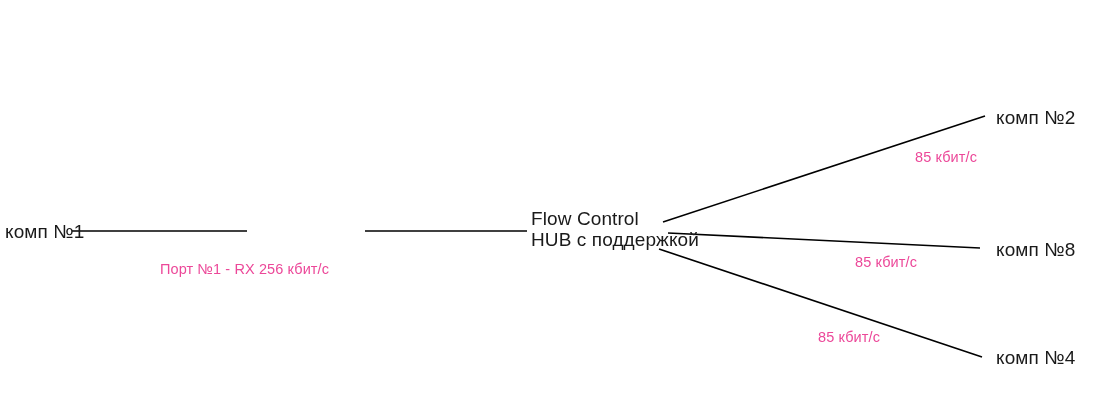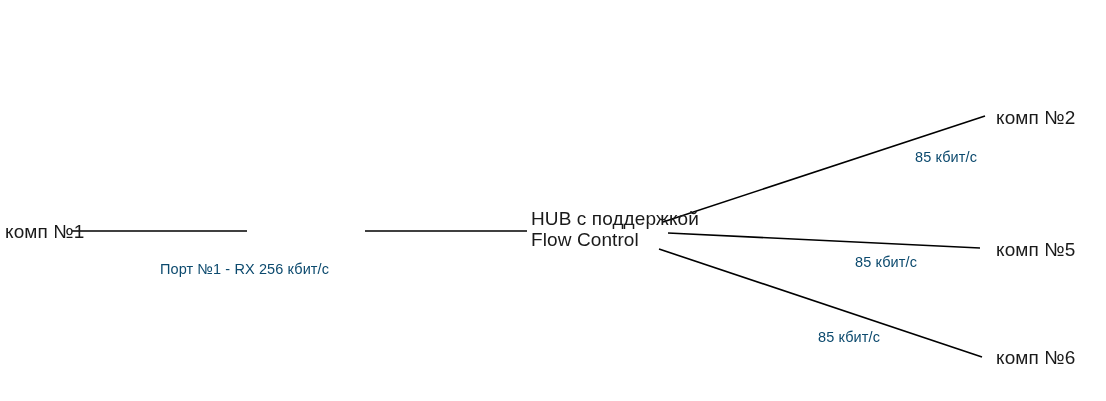"85 кбит/с" .link-label { color: #0c4a6e -> #ec4899 }
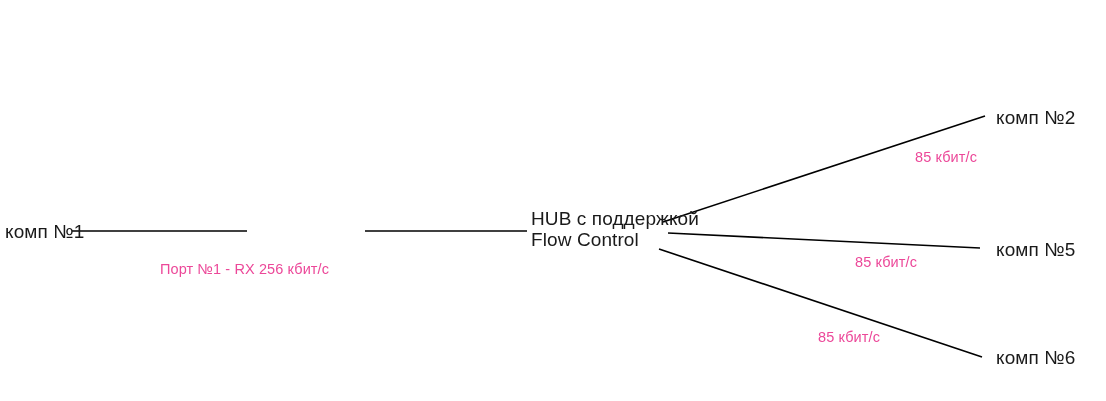"HUB с поддержкой" span { order: before "Flow Control" -> after "Flow Control" }
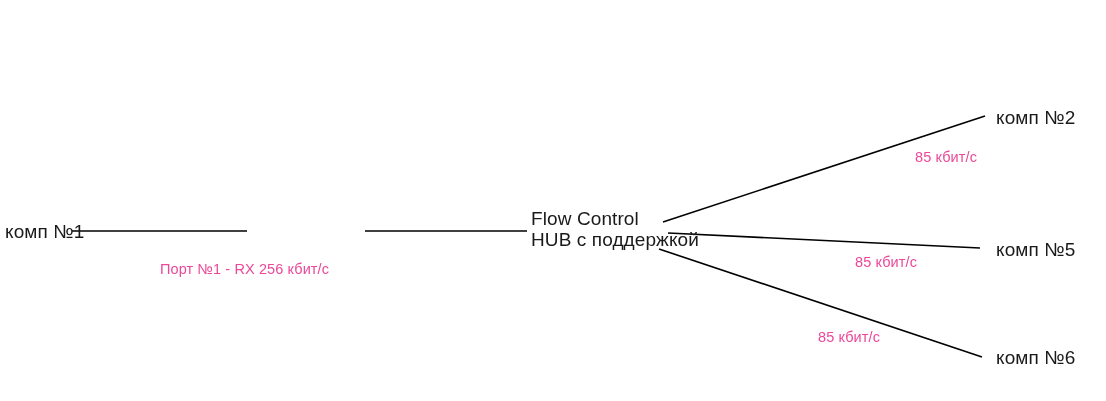"комп №5" div.node-label { text: 5 -> 8 }
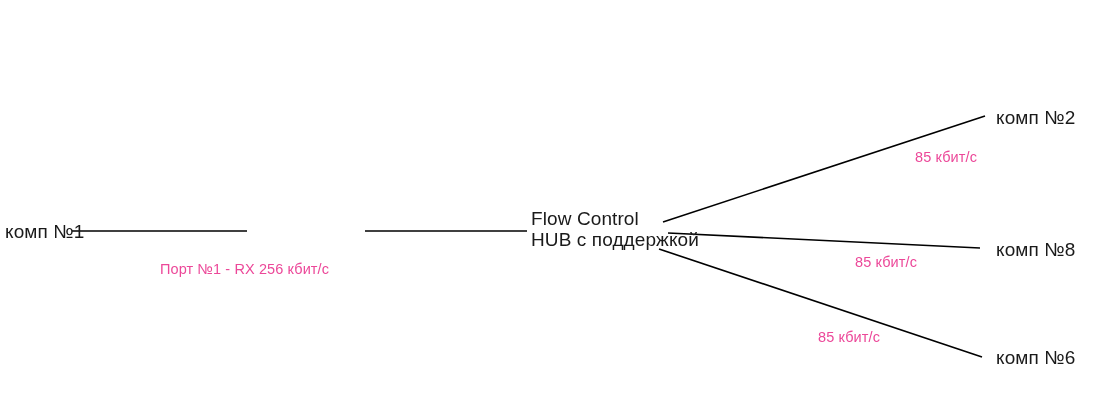"комп №6" div.node-label { text: 6 -> 4 }
